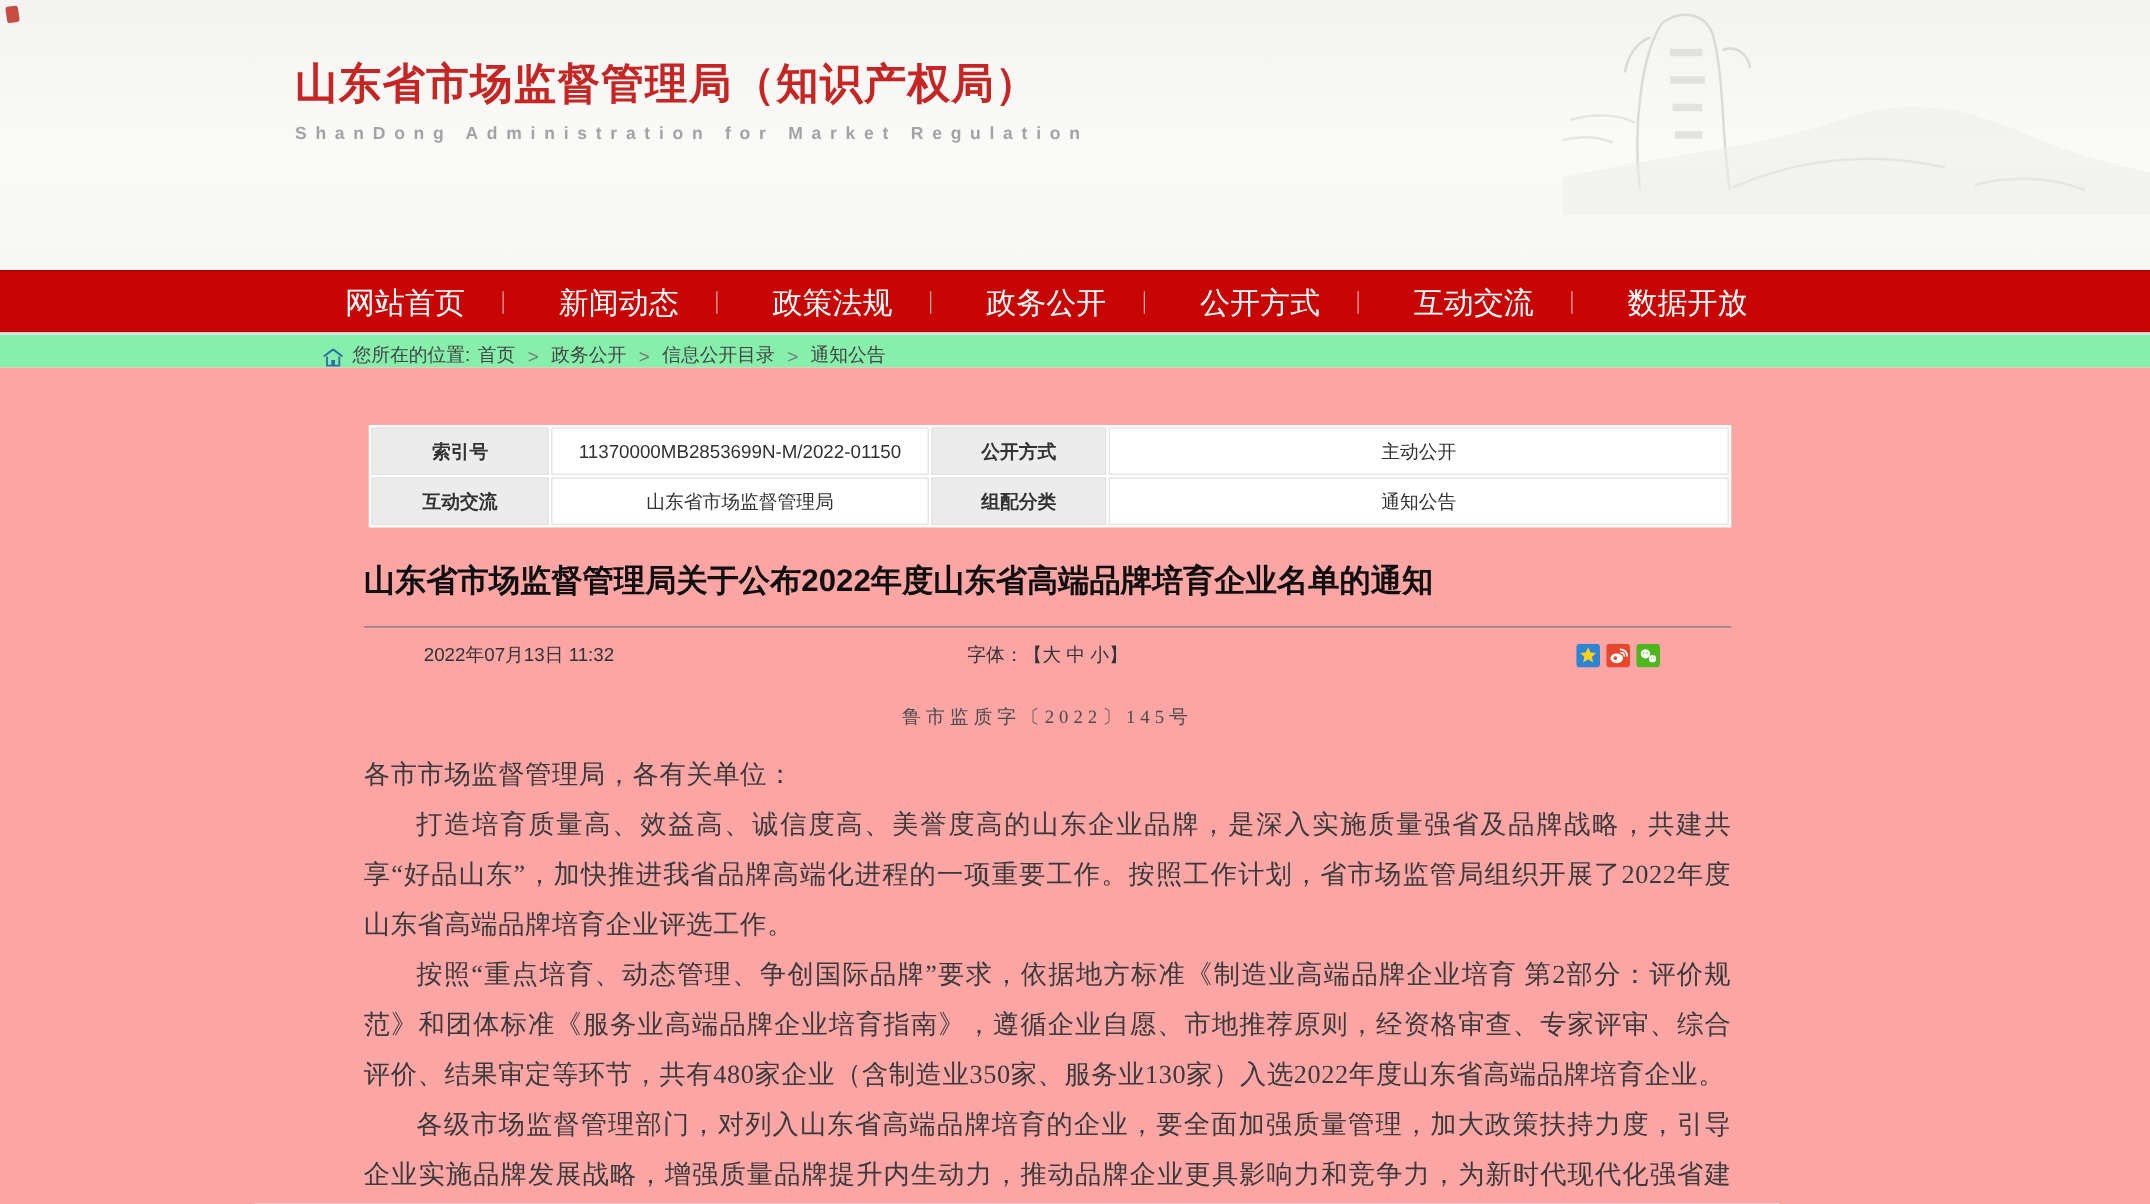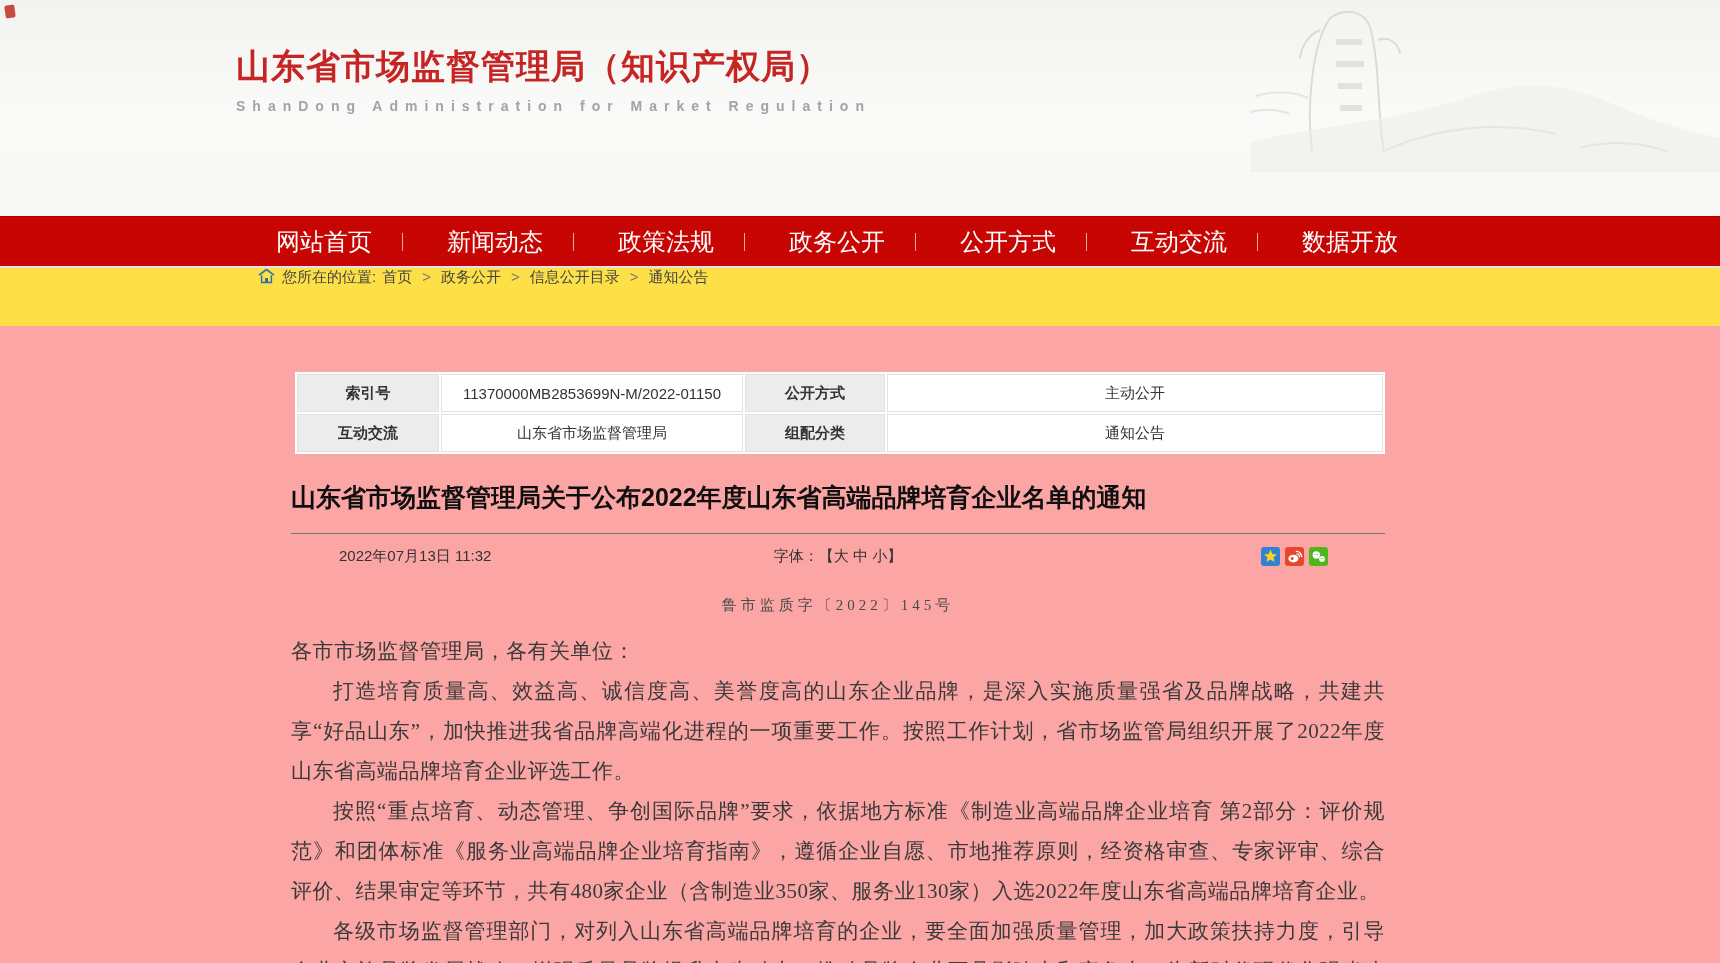"您所在的位置:" .crumb-bar { align-items: flex-start -> flex-end; background: #fde047 -> #86efac; height: 60px -> 28px }
